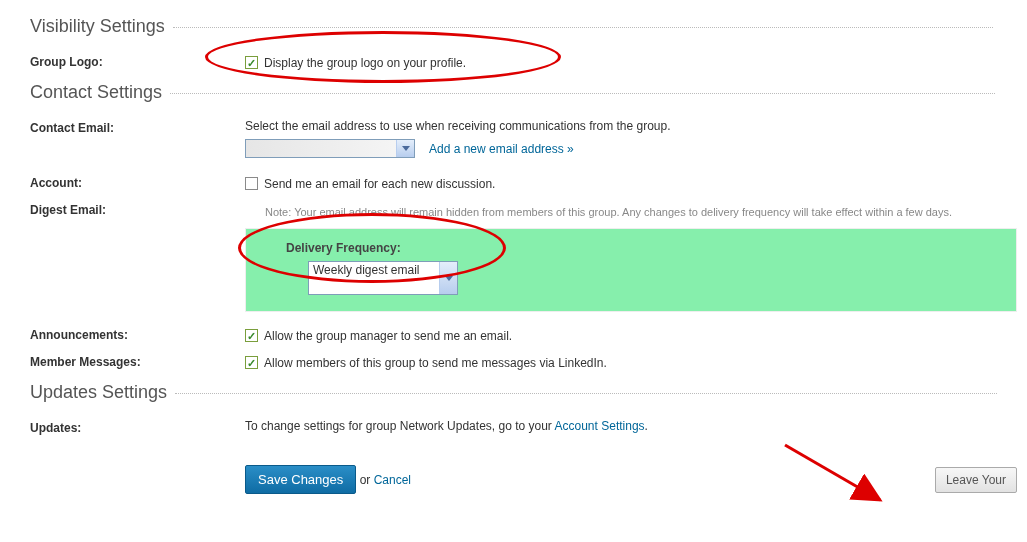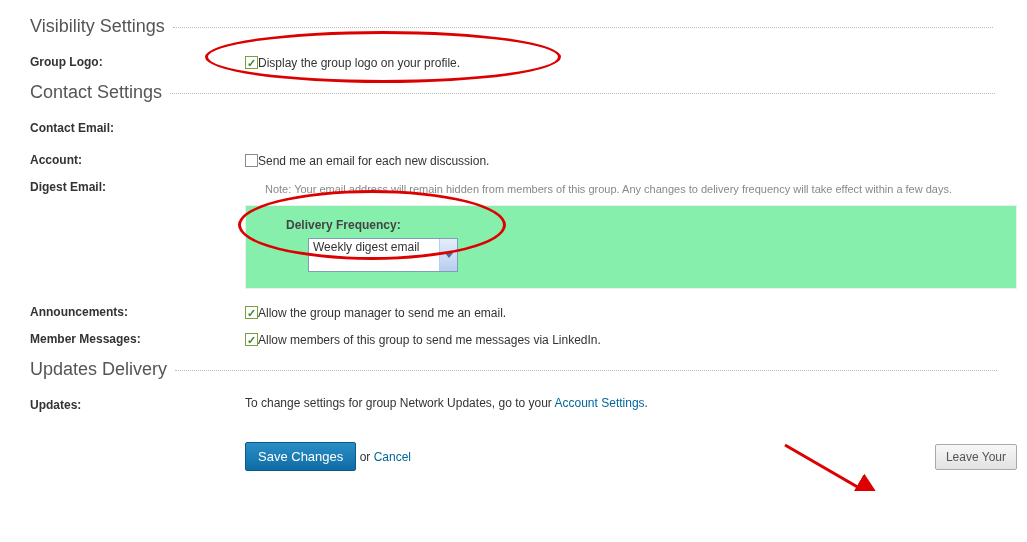"Display the group logo on" .cb-line { gap: none -> 6px }
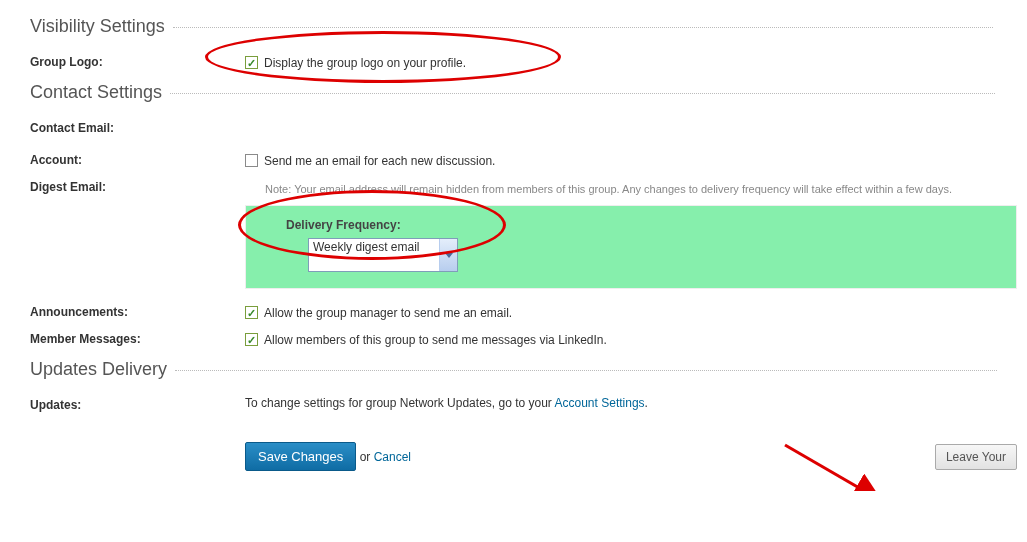"Select the email address to" div.control-col { html: none -> <div> <div>Select the email address to use when receiving communications from the group.</div> <div> <div> <span></span> <span></span> </div> <span>Add a new email address »</span> </div> </div> }
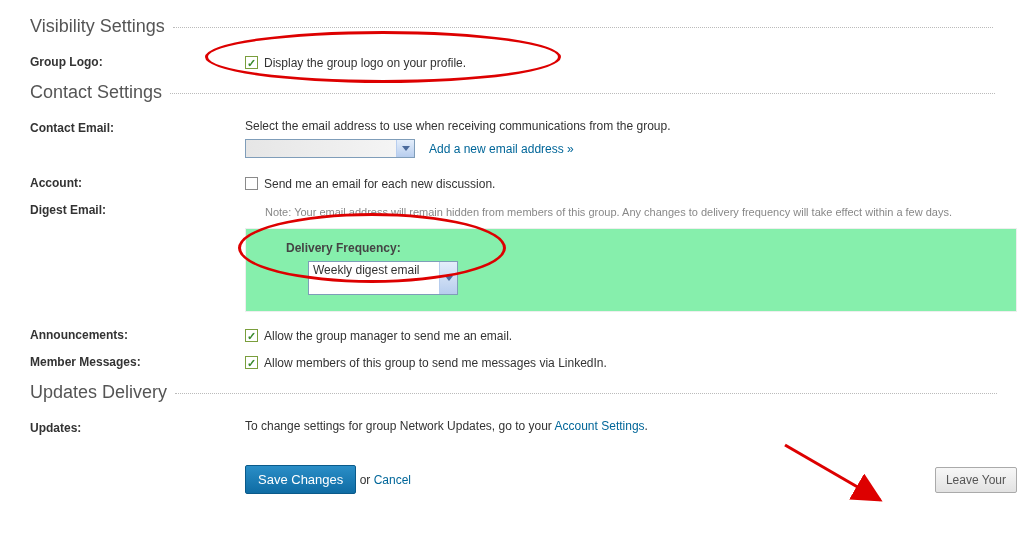"Updates Delivery" span { text: Delivery -> Settings }
